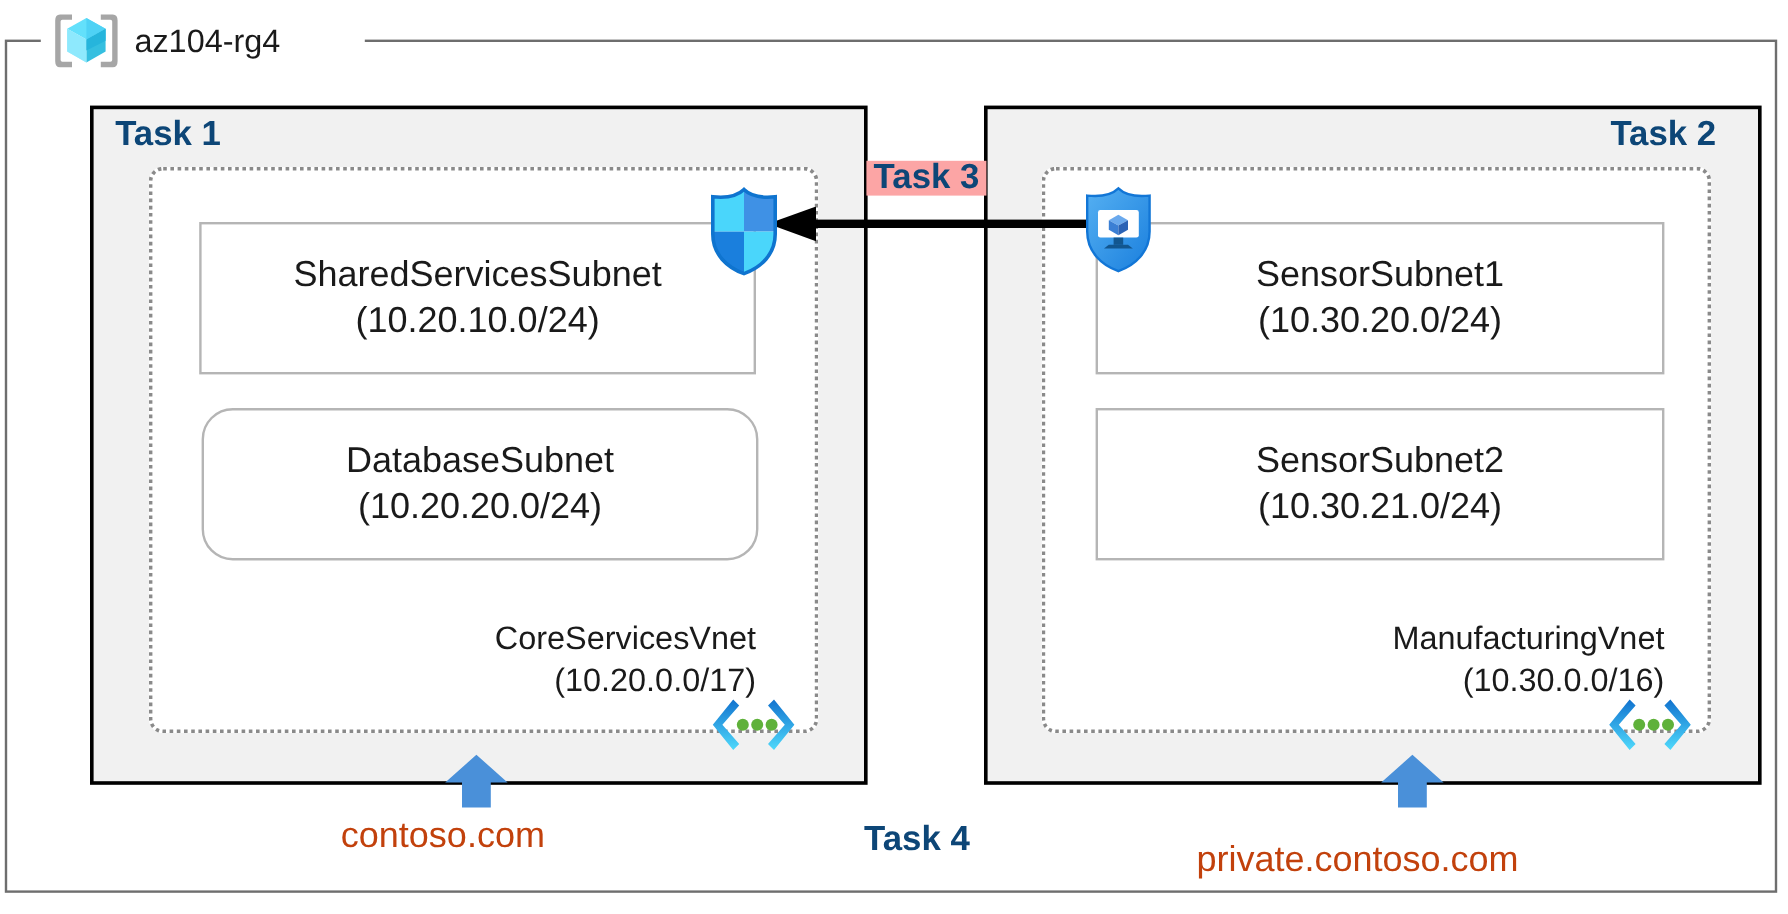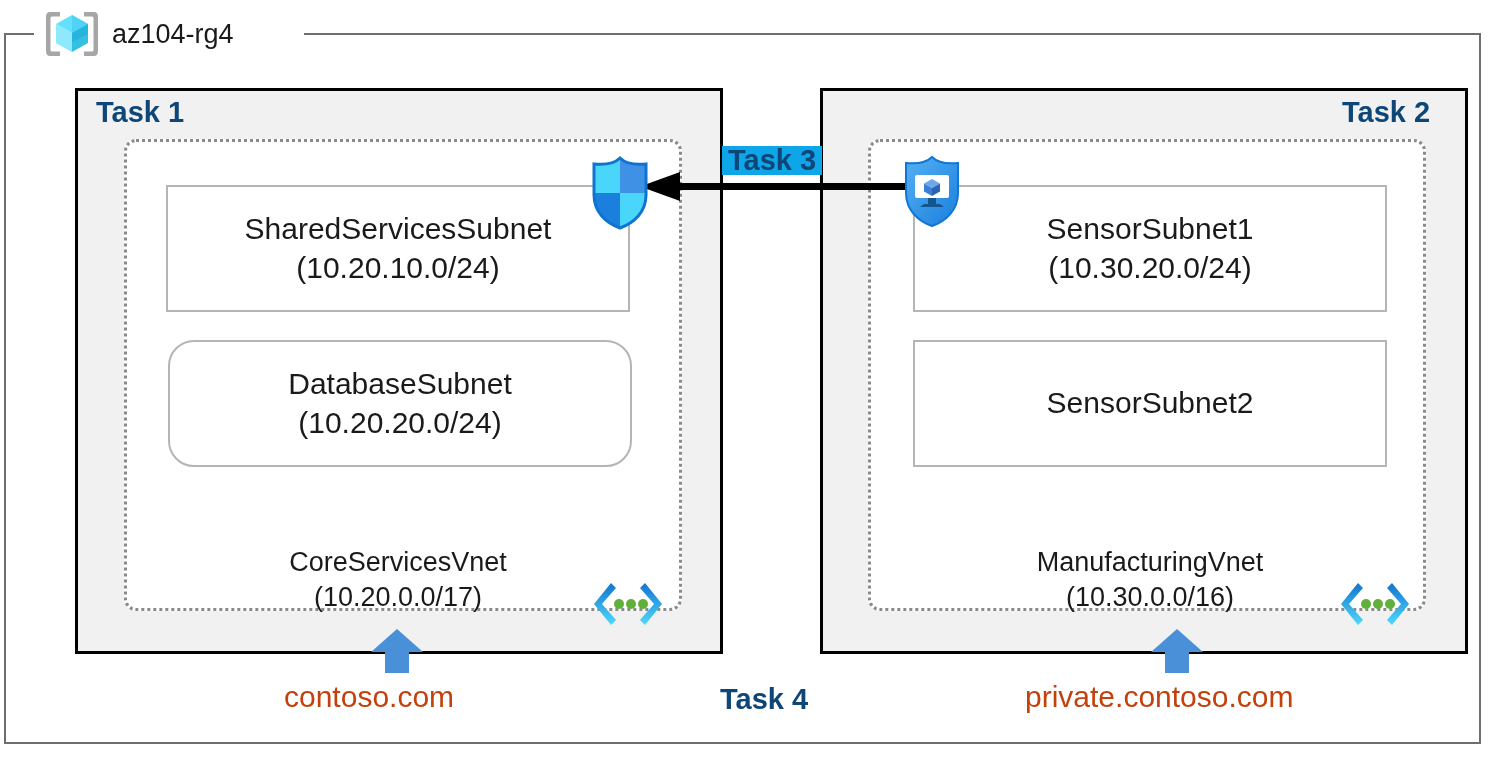"Task 3" #task-label-3 { background: #0ea5e9 -> #fca5a5; top: 146px -> 134px }
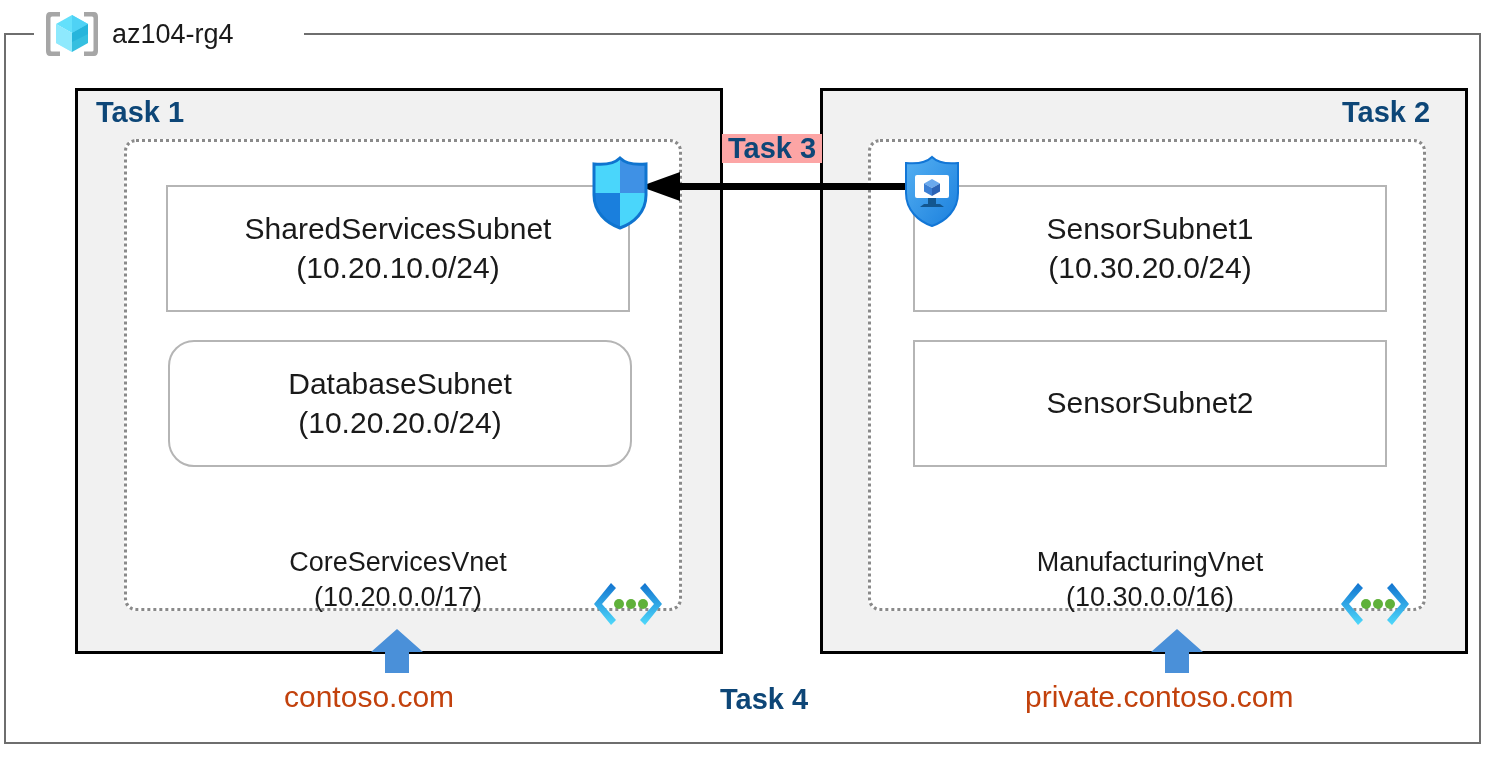"(10.30.21.0/24)" span.subnet-cidr { html: none -> <span>(10.30.21.0/24)</span> }
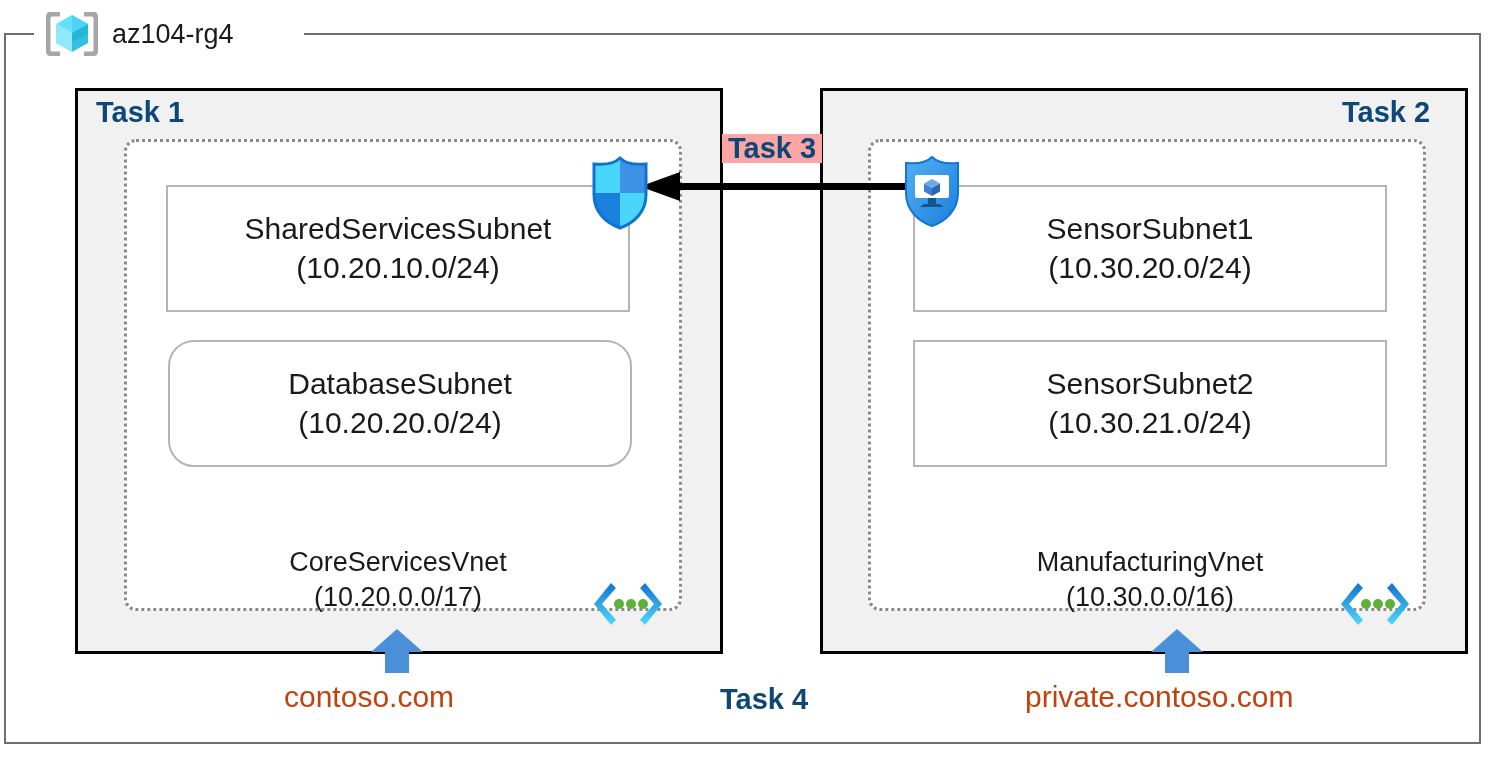"CoreServicesVnet" .vnet-label { margin-top: 30px -> none; text-align: center -> right }
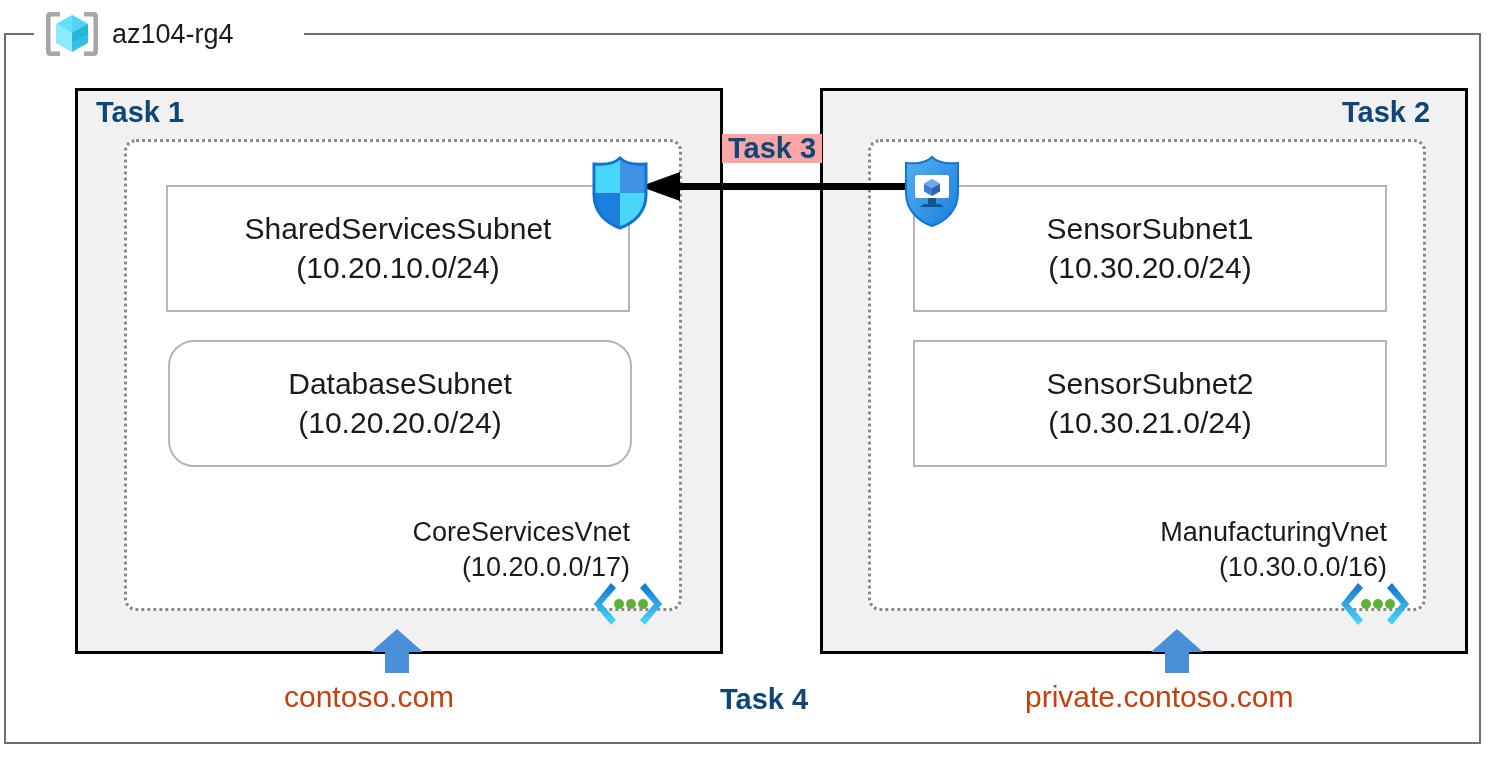"private.contoso.com" #dns-label-2 { margin-left: 28px -> none; top: 682px -> 702px }
